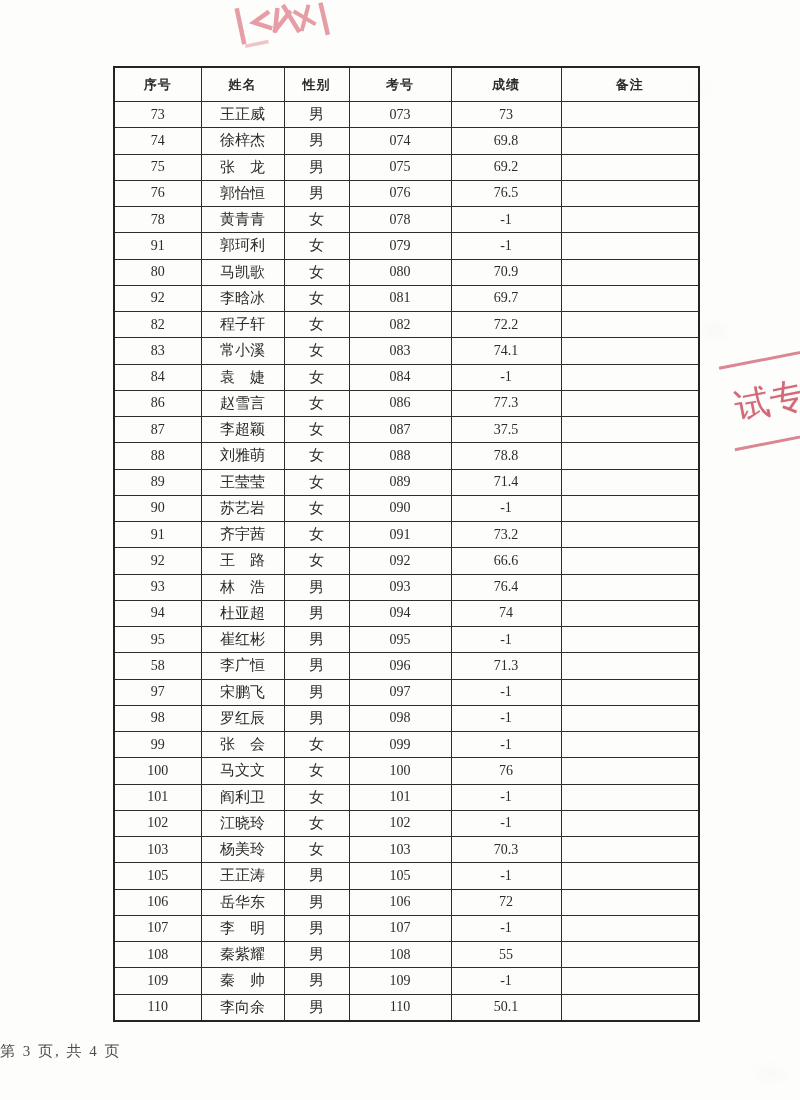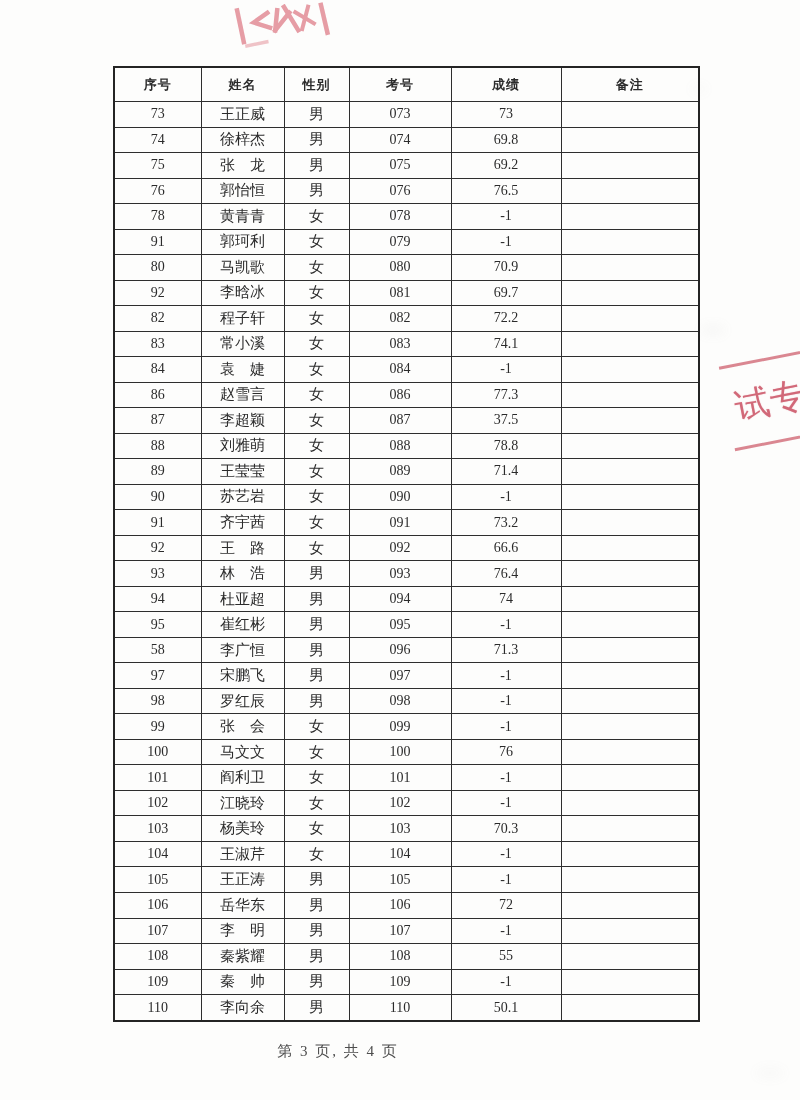"104" tr { html: <tr> <td>104</td> <td>王淑芹</td> <td>女</td> <td>104</td> <td>-1</td> <td></td> </tr> -> none }
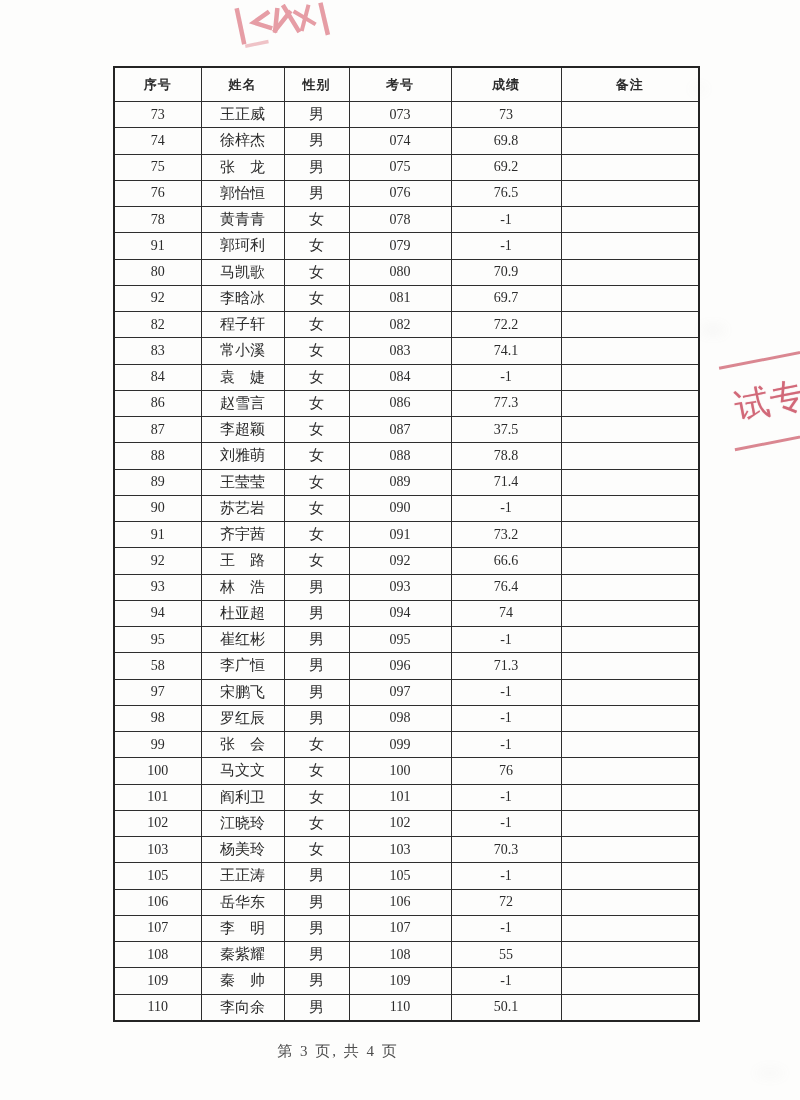"第 3 页, 共 4" .footer { text-align: center -> none }
